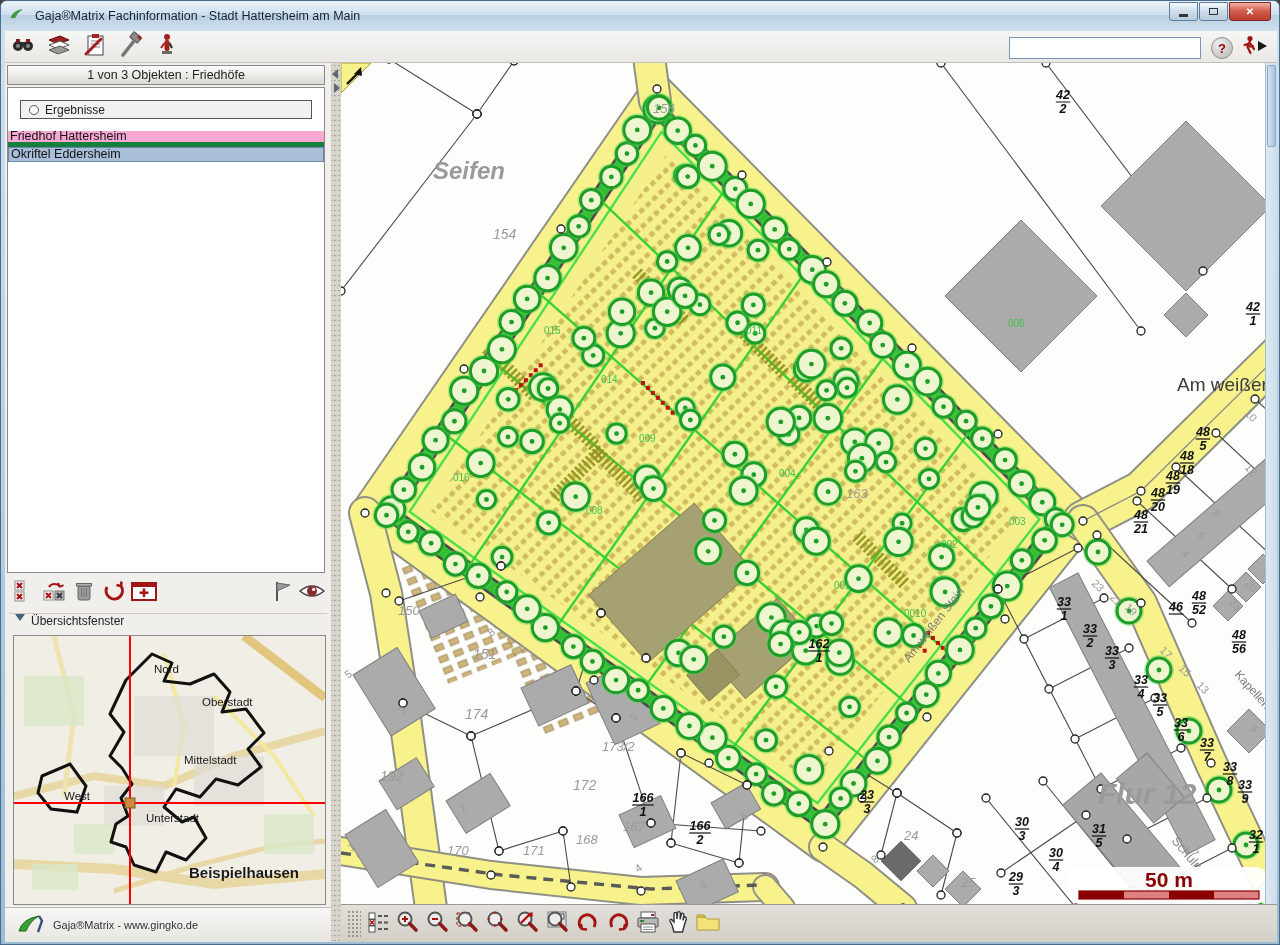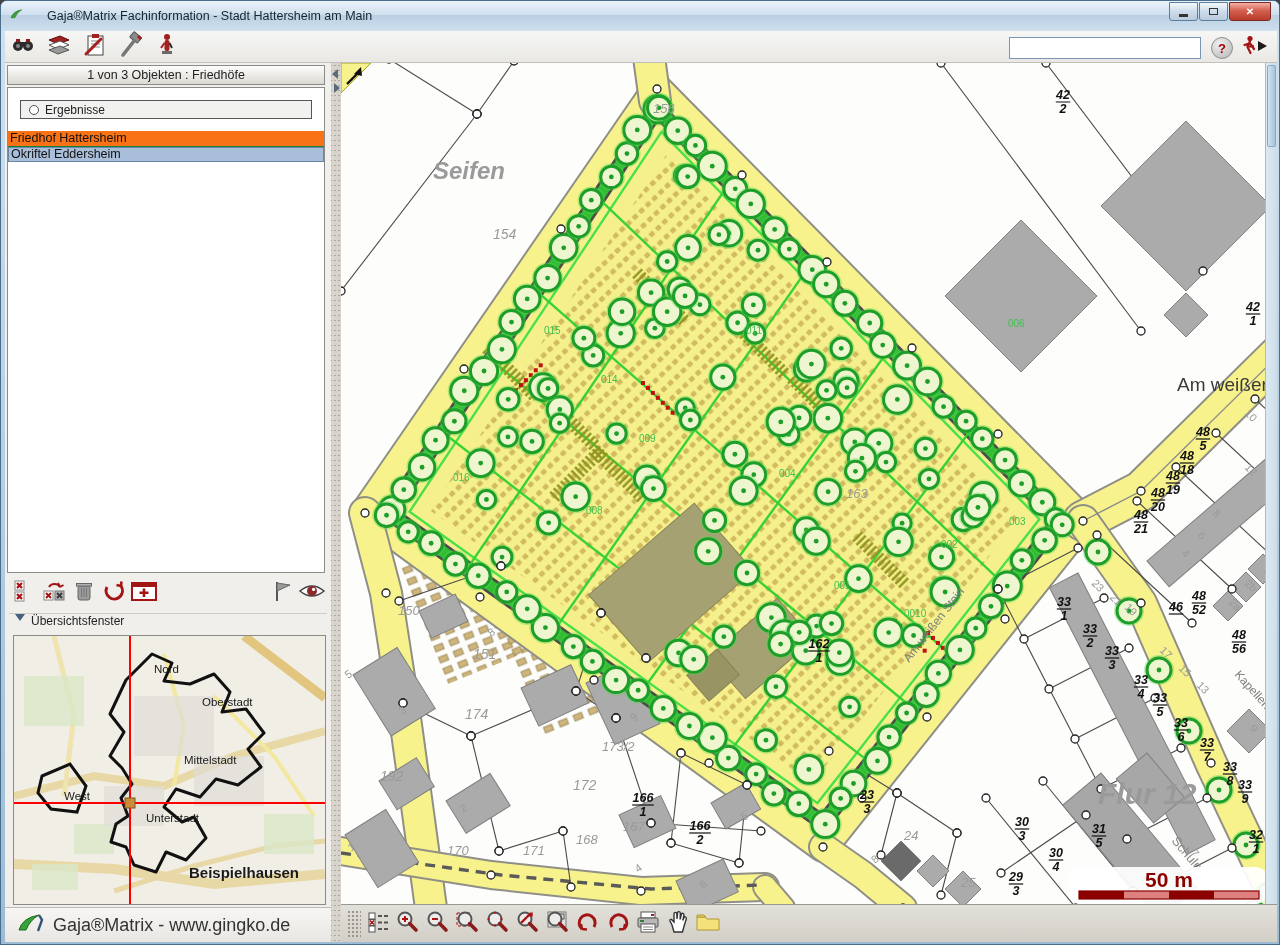"Gaja®Matrix Fachinformation - Stadt" #titlebar .title { margin-left: 22px -> 10px }
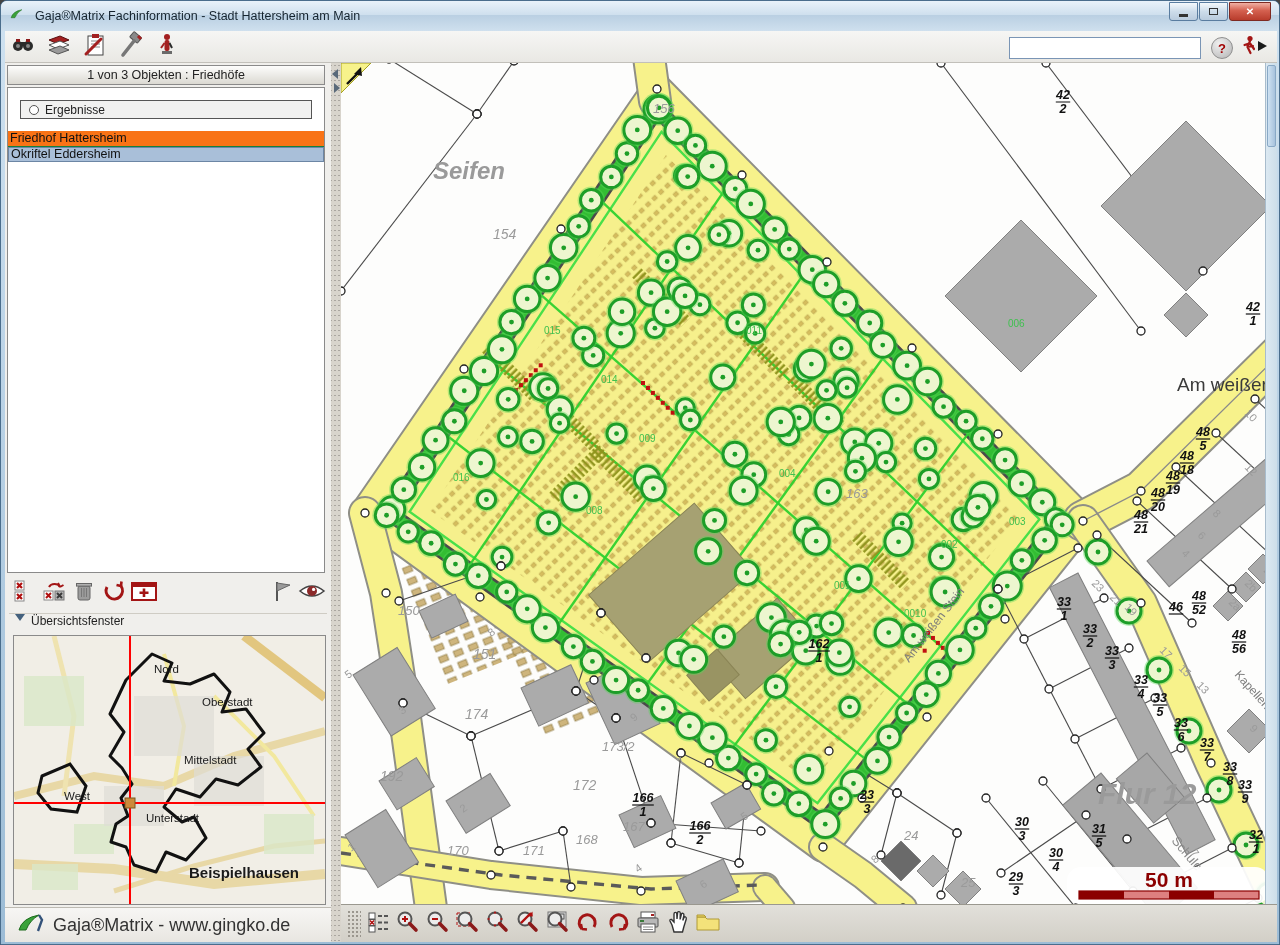"Friedhof Hattersheim" .res-item { background: #f97316 -> #f9a8d4; border-bottom: 1px solid #15803d -> 5px solid #15803d }
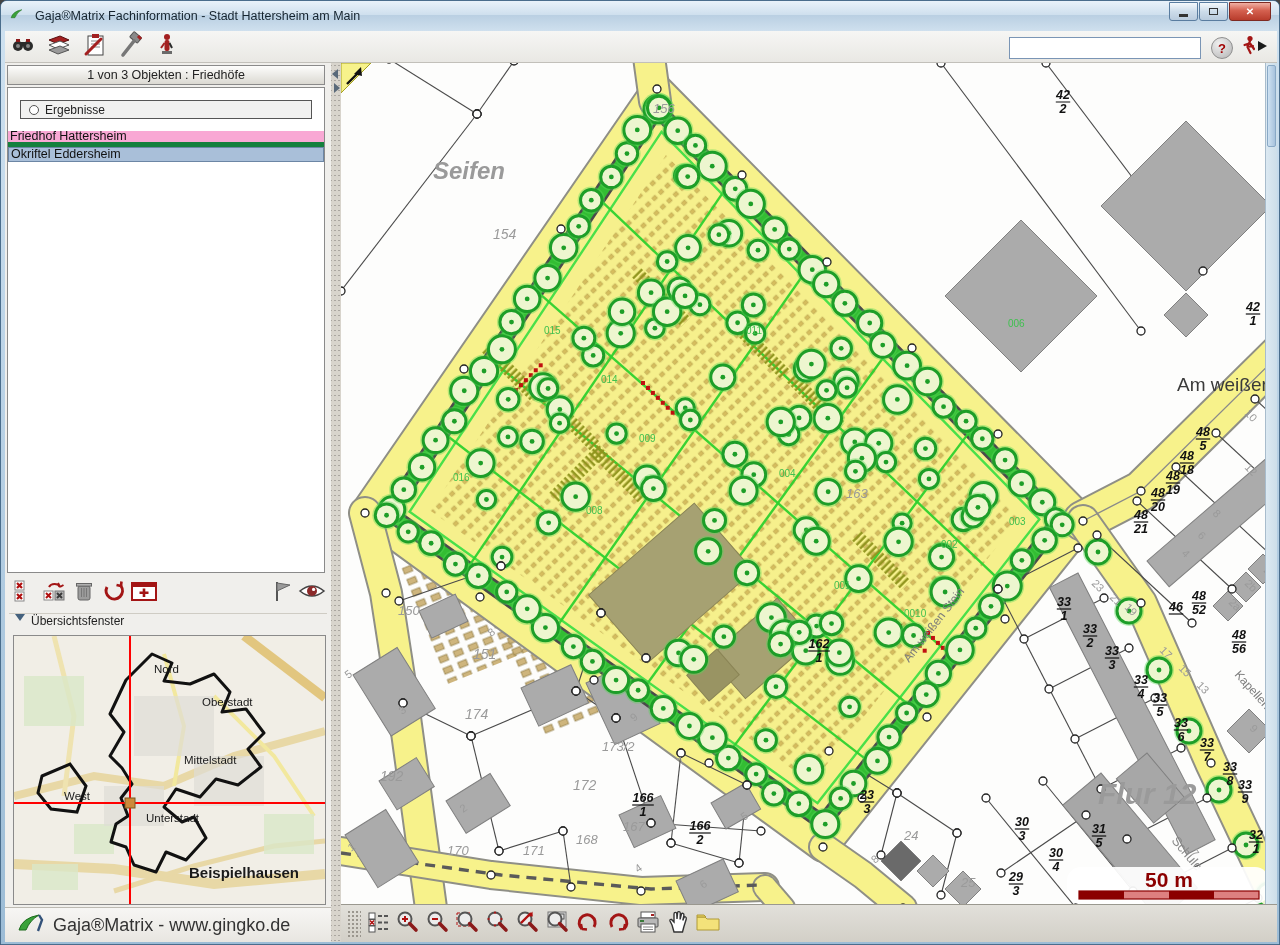"Gaja®Matrix - www.gingko.de" #status { font-size: 18px -> 11px }
